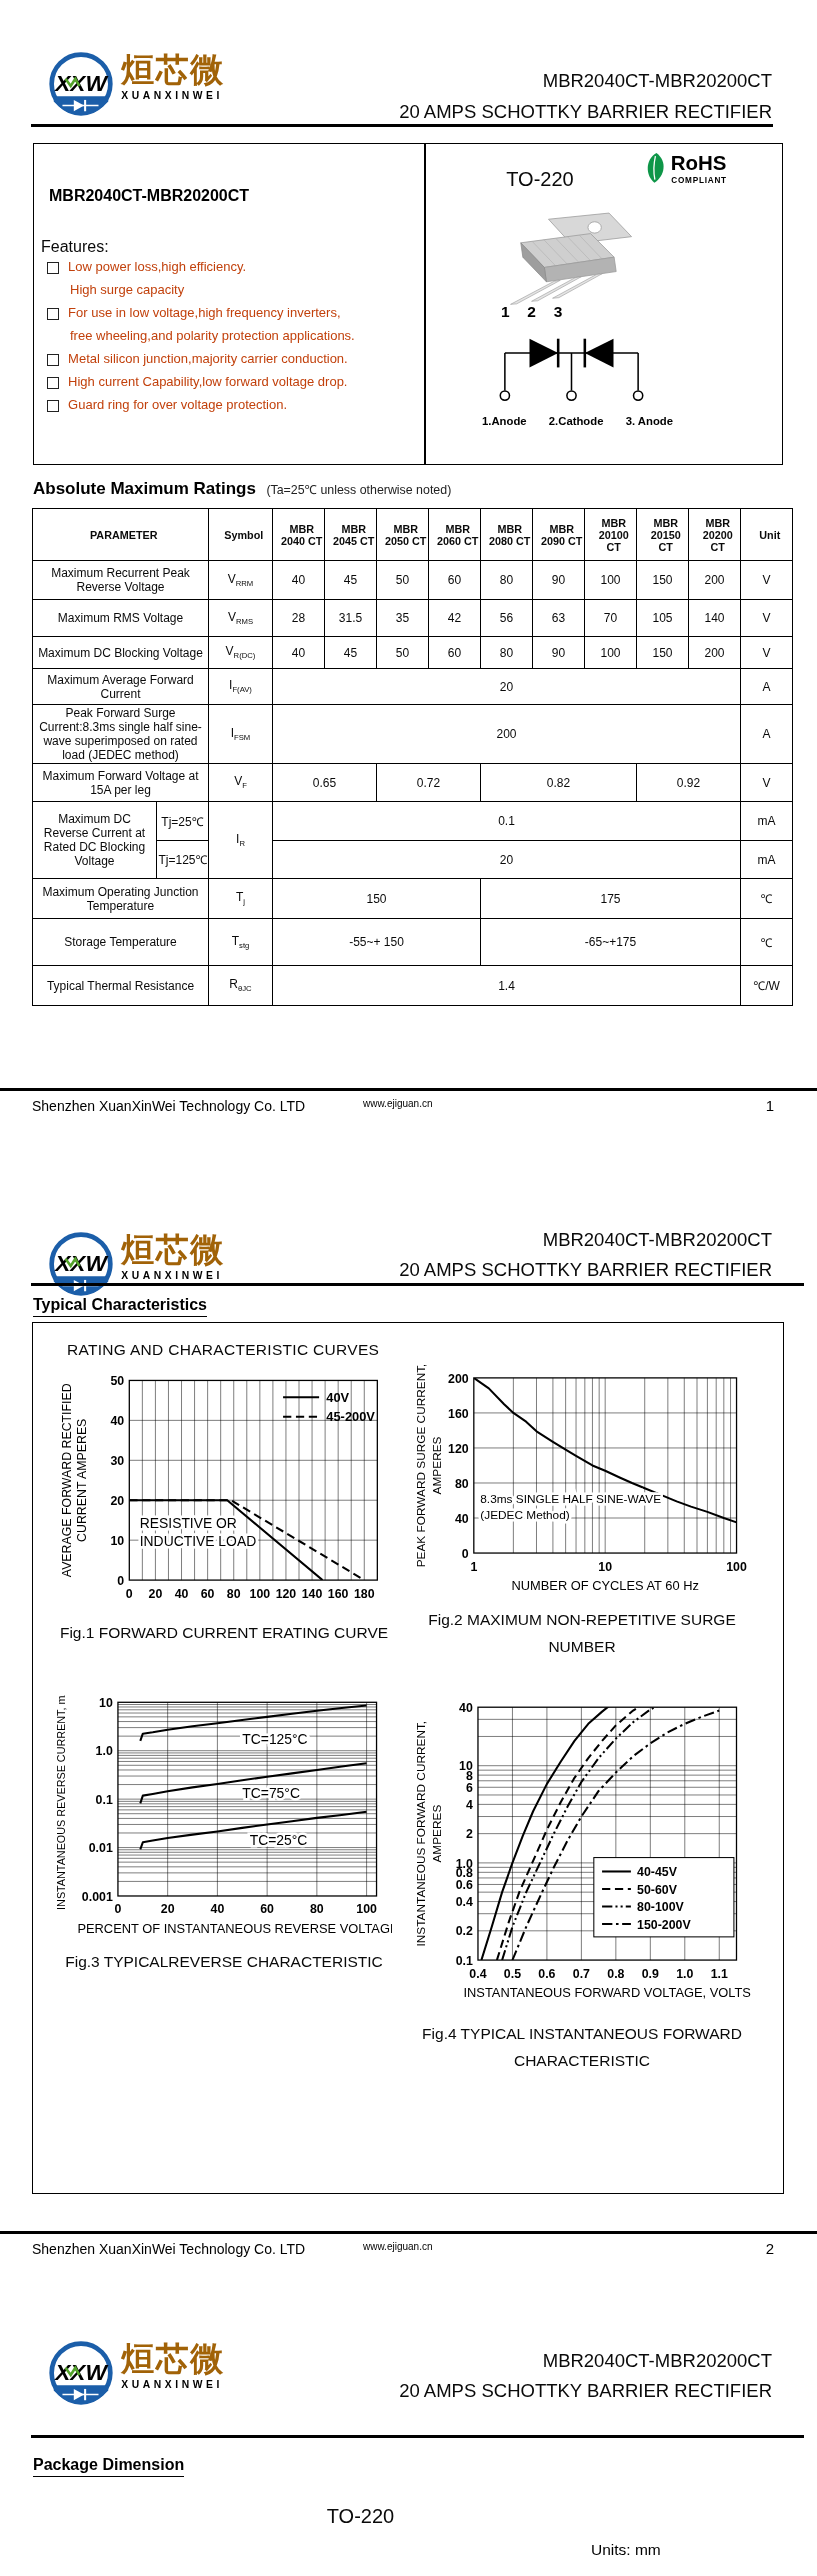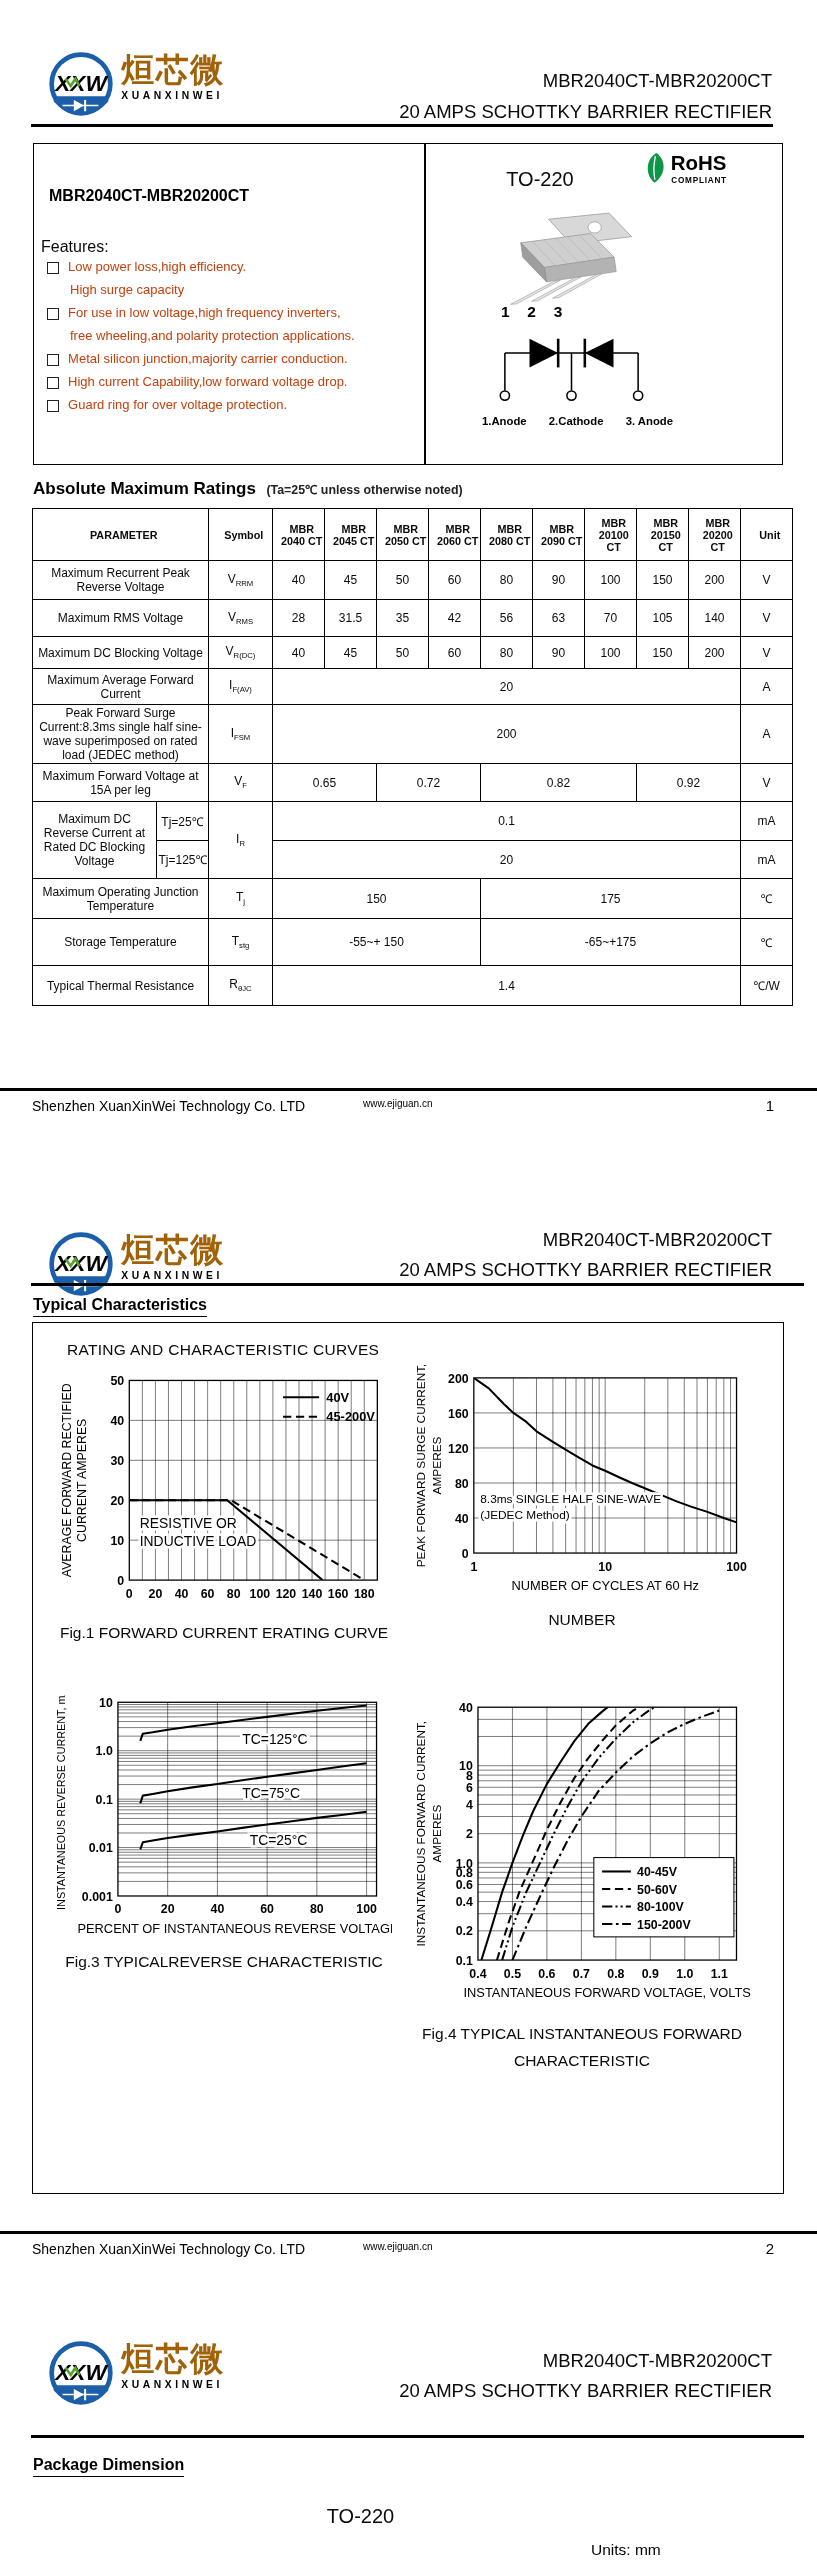"(Ta=25℃ unless otherwise noted)" .ratings-h .n { font-weight: bold -> none }
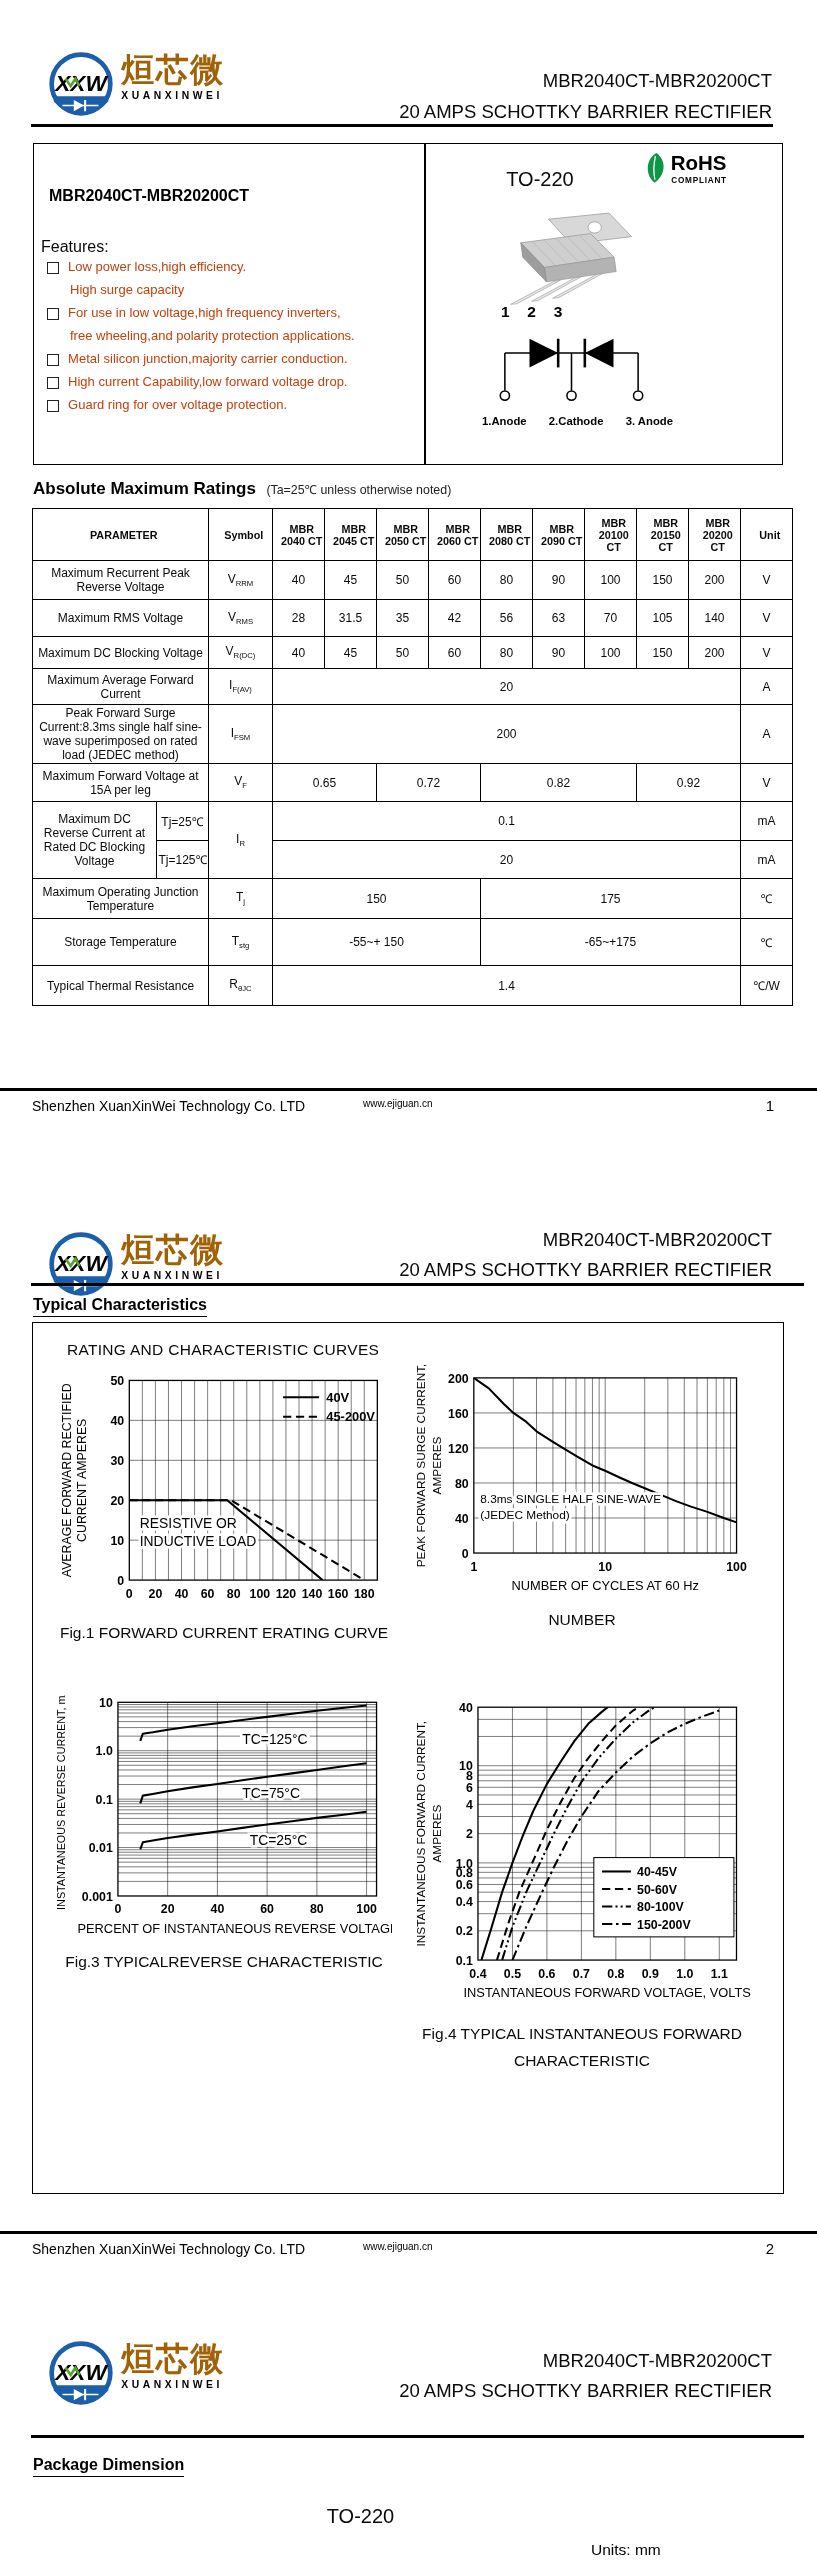"Fig.2 MAXIMUM NON-REPETITIVE SURGE" div { html: none -> <div>Fig.2 MAXIMUM NON-REPETITIVE SURGE</div> }
